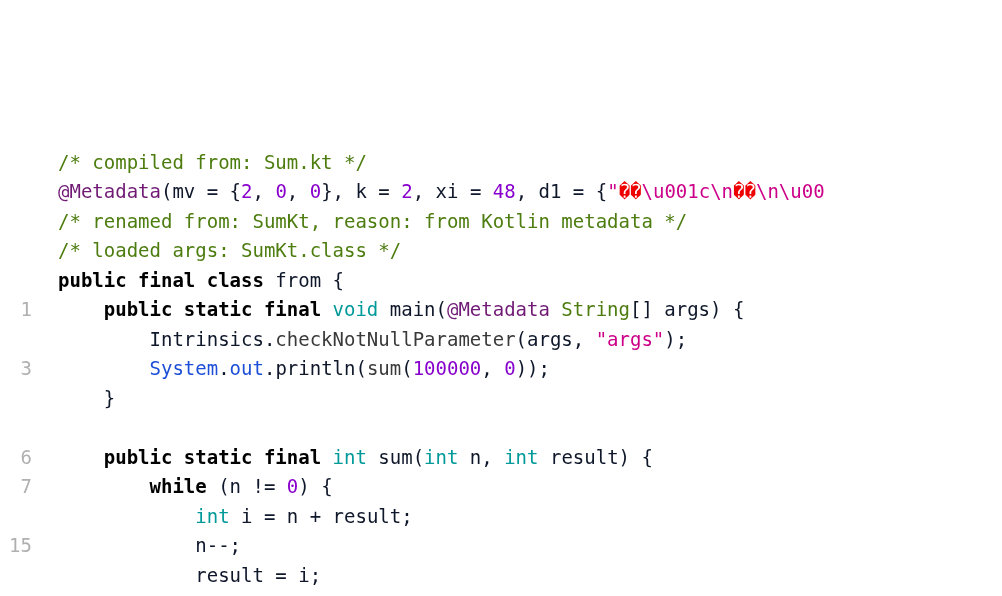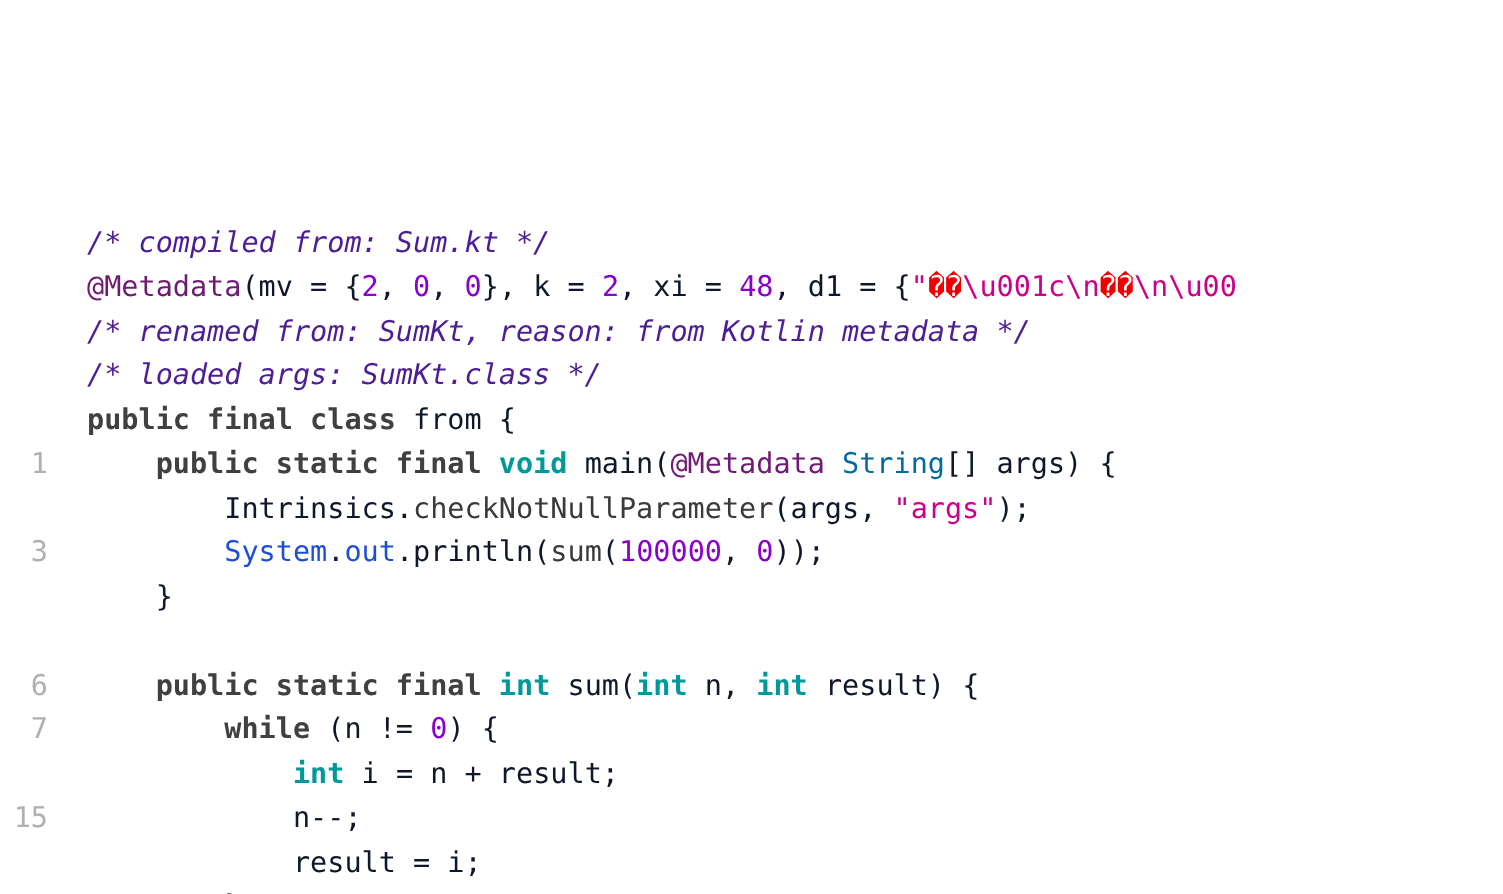"/* compiled from: Sum.kt */" .comment { color: #4c1d95 -> #4d7c0f; font-style: italic -> none }
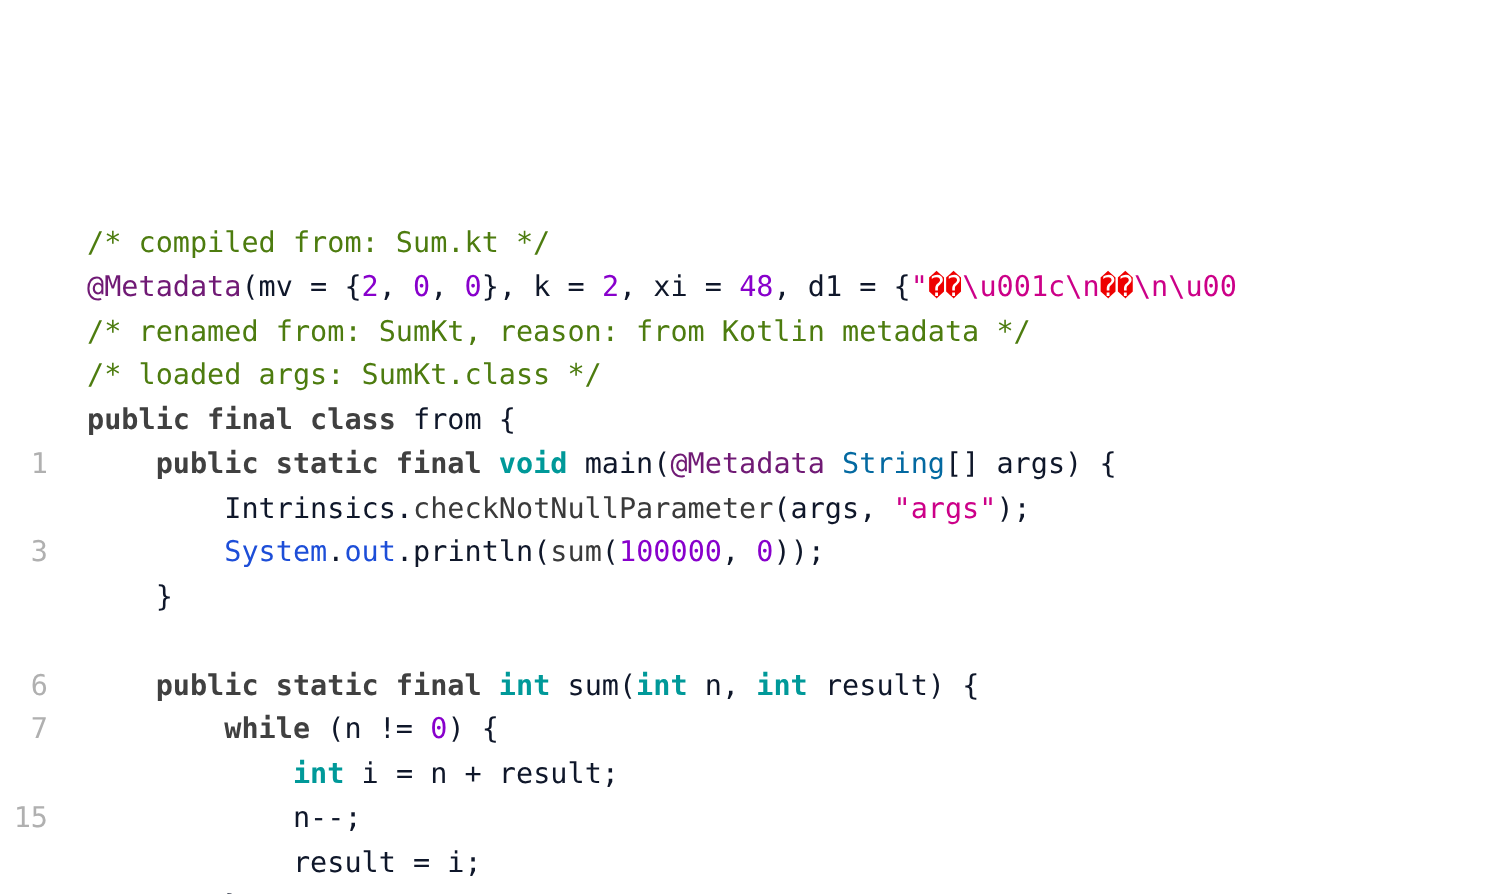"public final class" .keyword { color: #404040 -> #000000 }
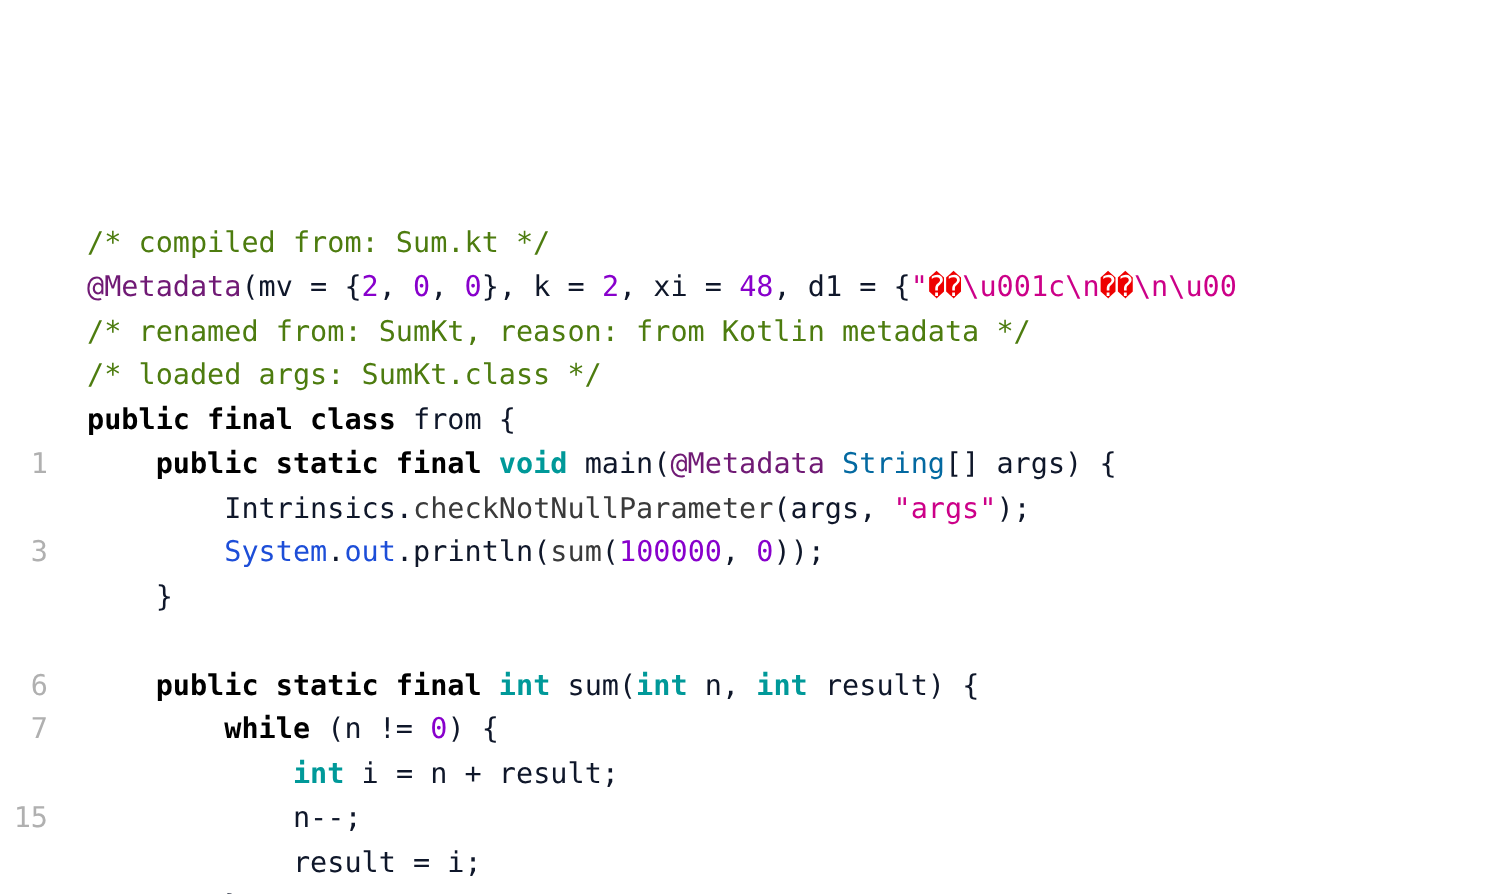"void" .type-b { font-weight: bold -> normal }
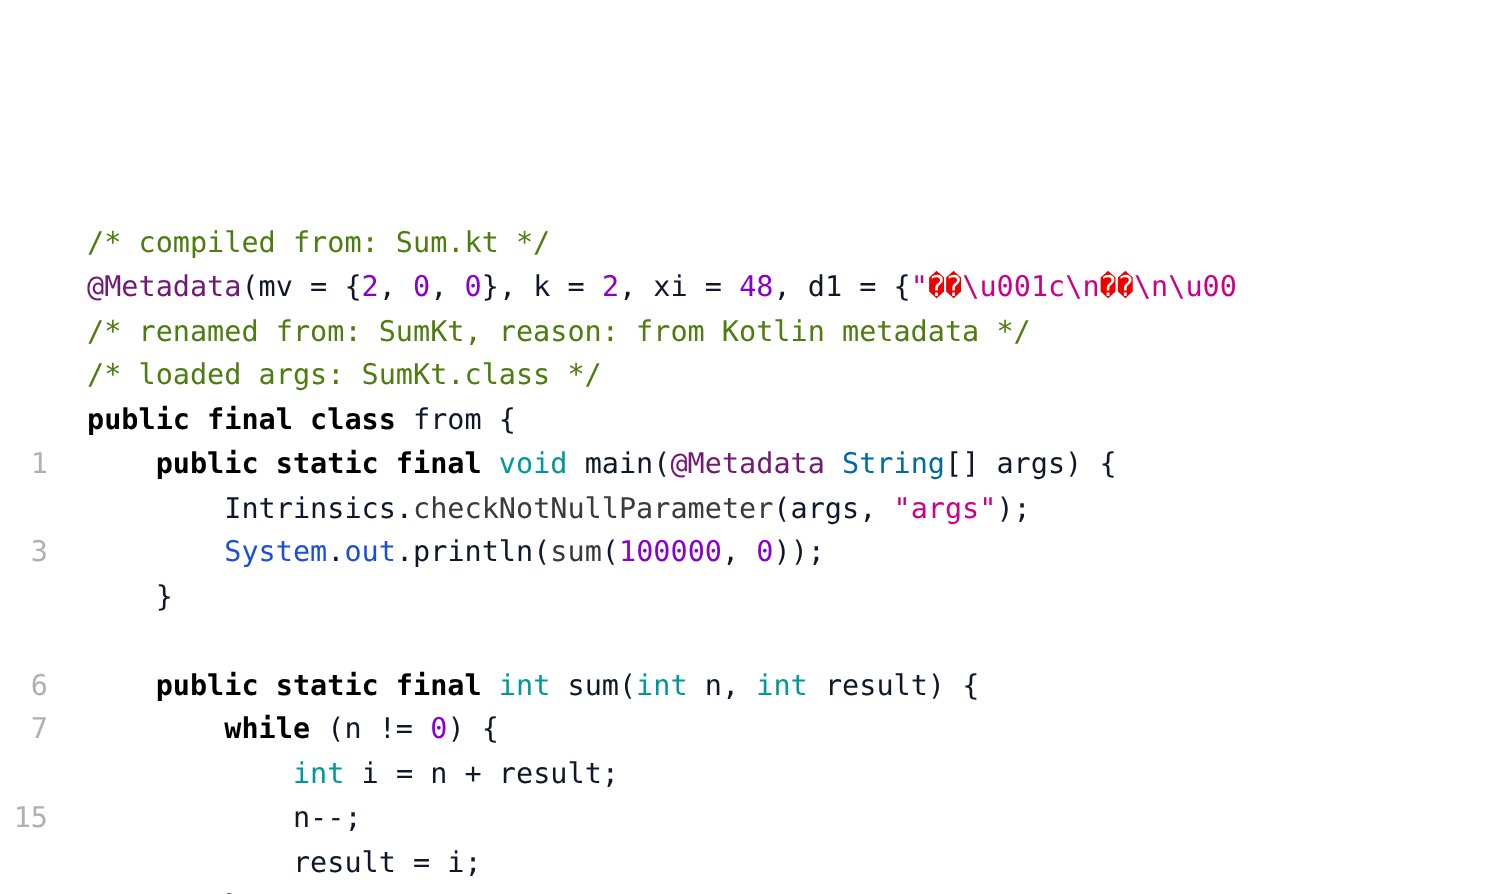"String" .field { color: #0369a1 -> #4d7c0f }
